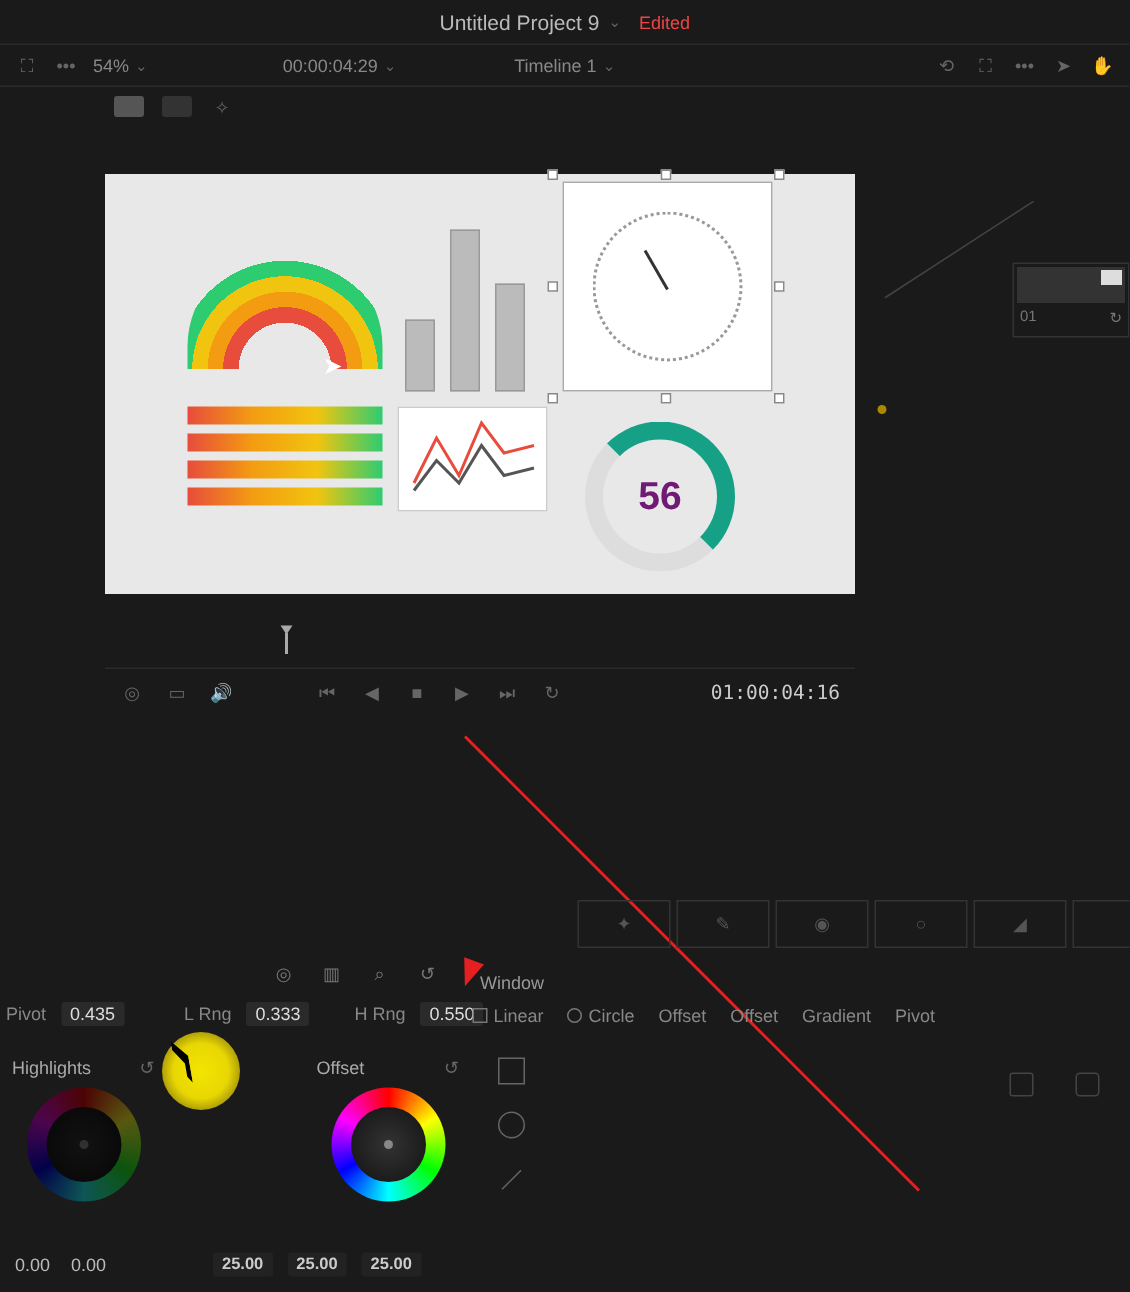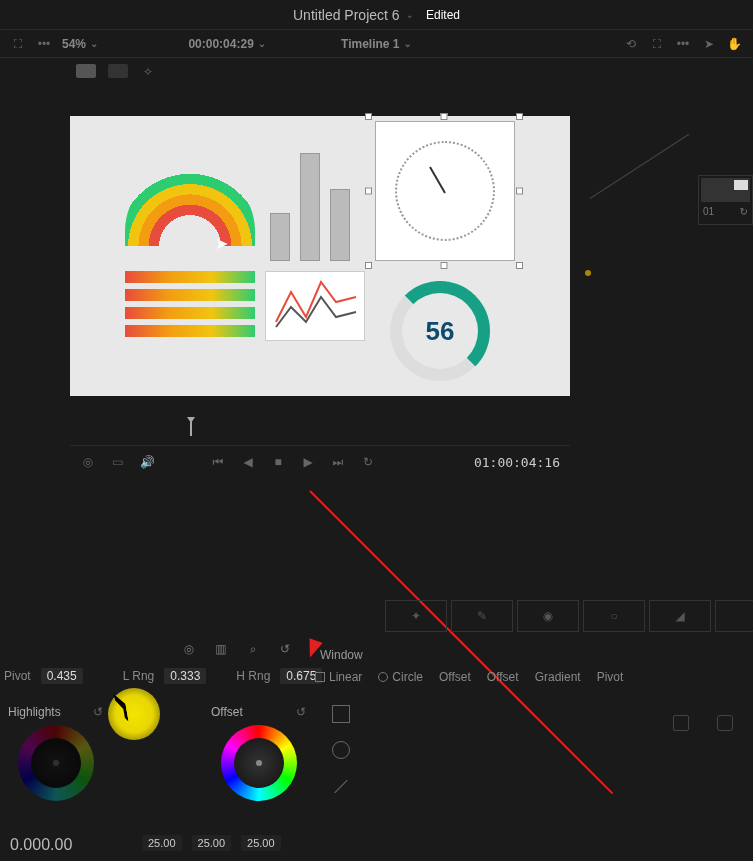"Untitled Project 6" span { text: 6 -> 9 }
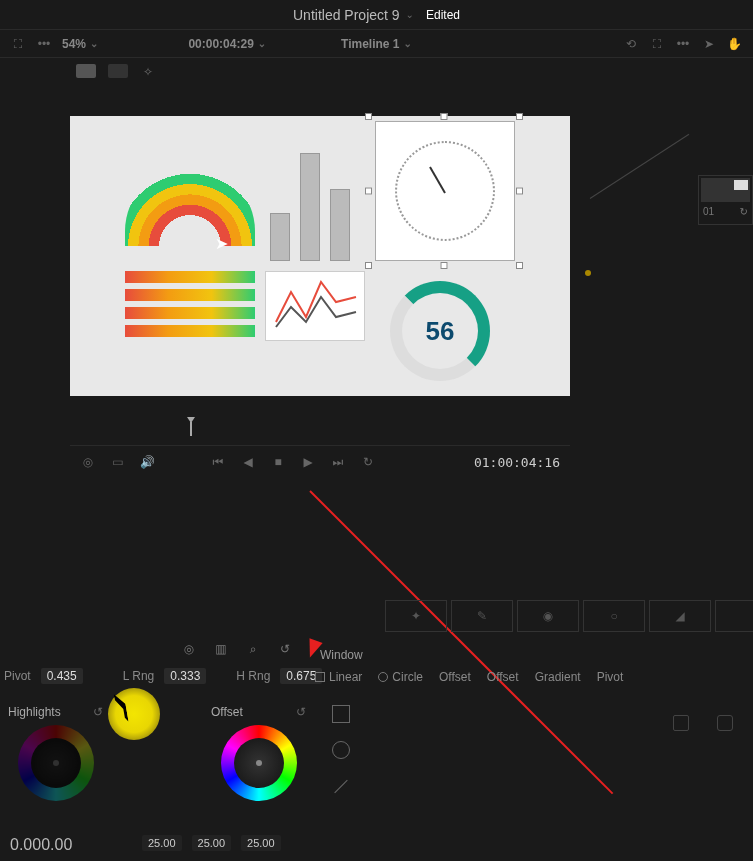"Edited" .edited-label { color: #ffffff -> #ef4444 }
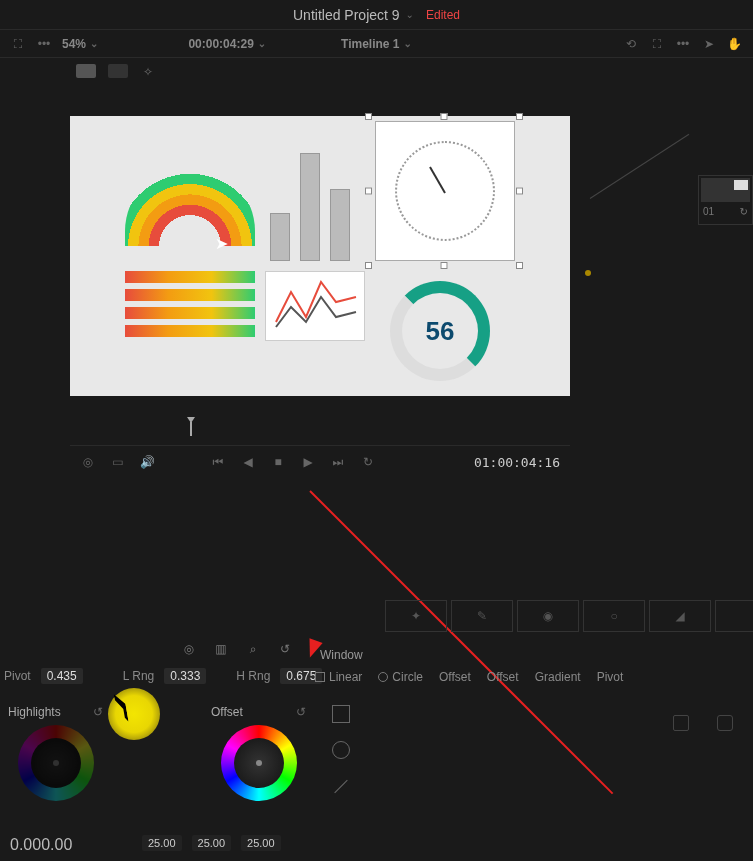"54%" .tb-item { font-weight: bold -> none }
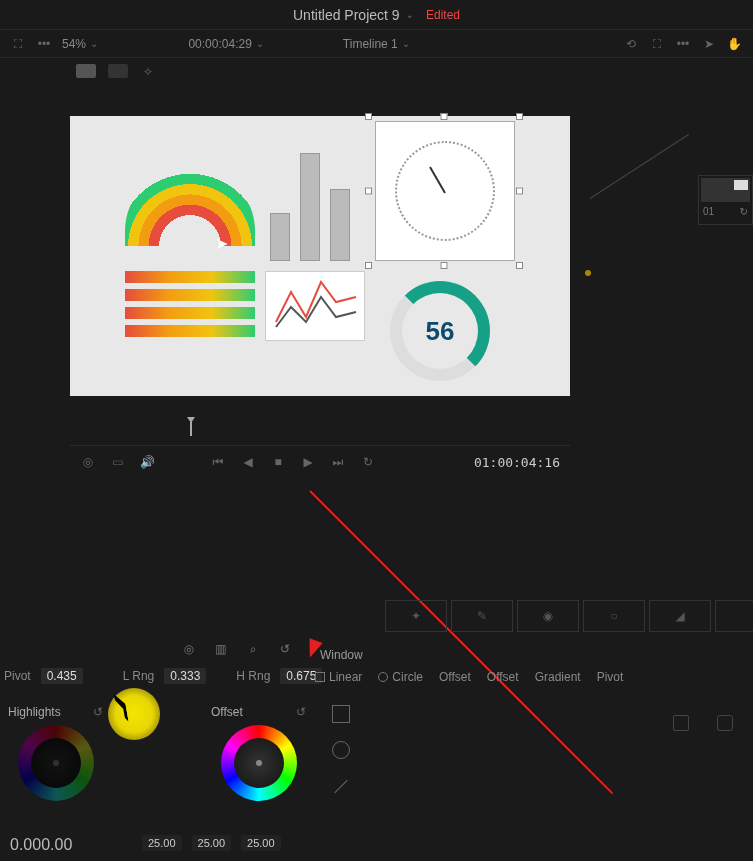"01" .right-mini { width: 55px -> 78px }
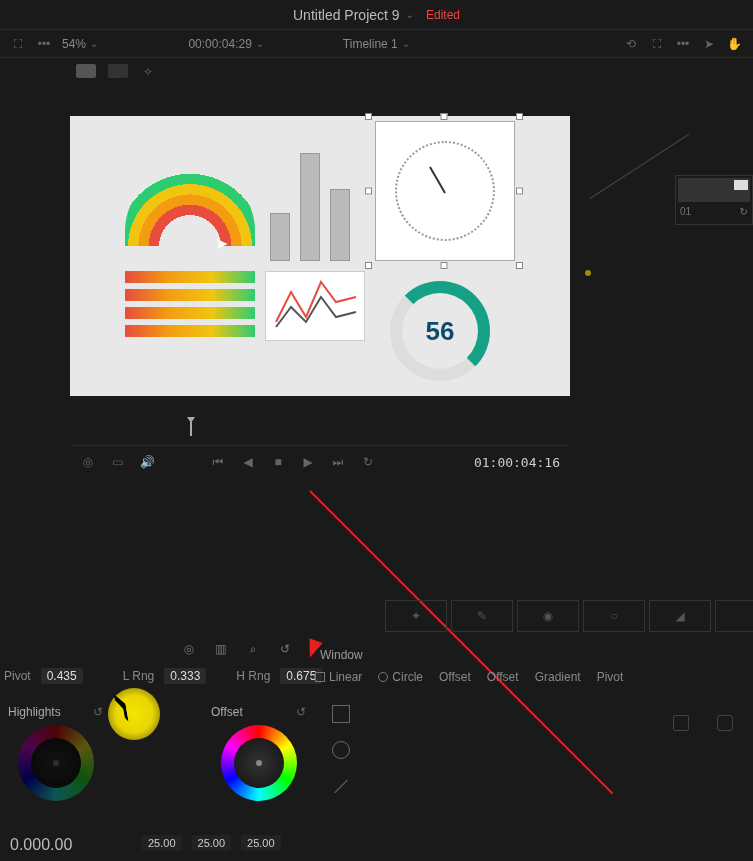"56" .donut-text { color: #0c4a6e -> #701a75 }
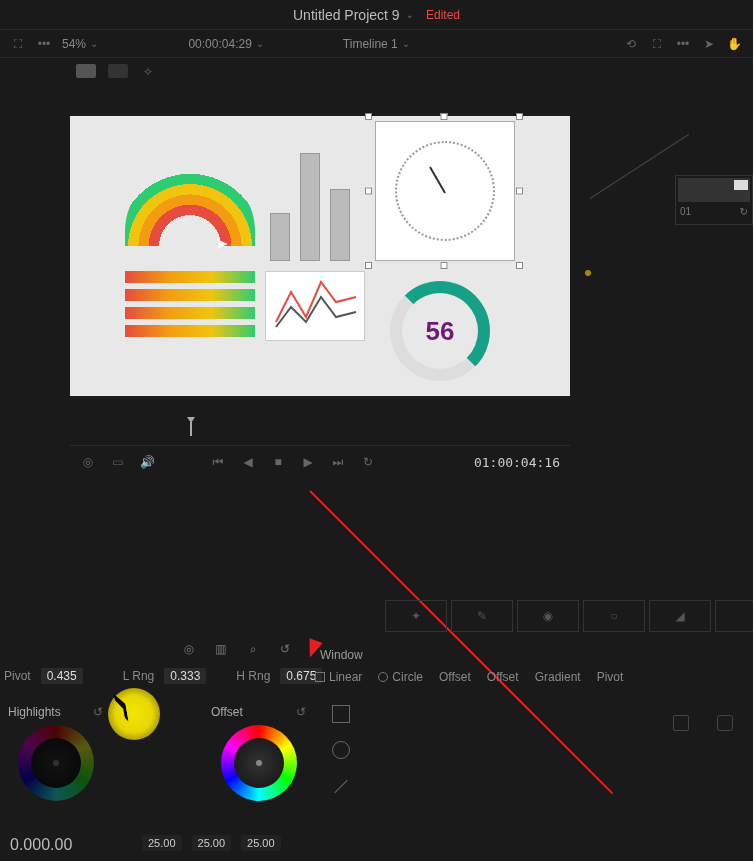"0.675" span.rng-val { text: 0.675 -> 0.550 }
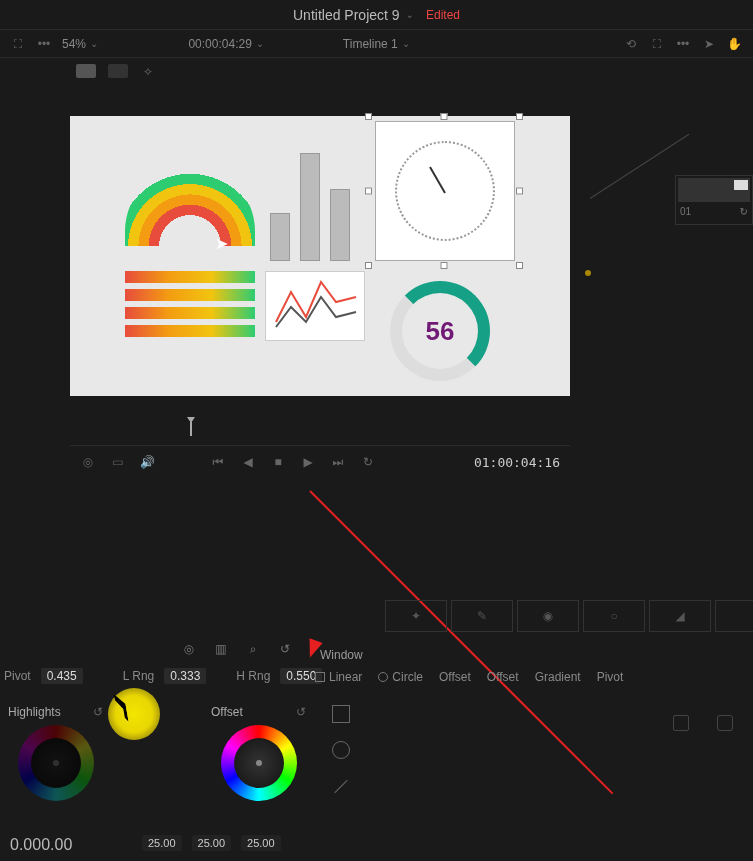"0.00" .pivot-val { font-size: 16px -> 12px; gap: none -> 14px }
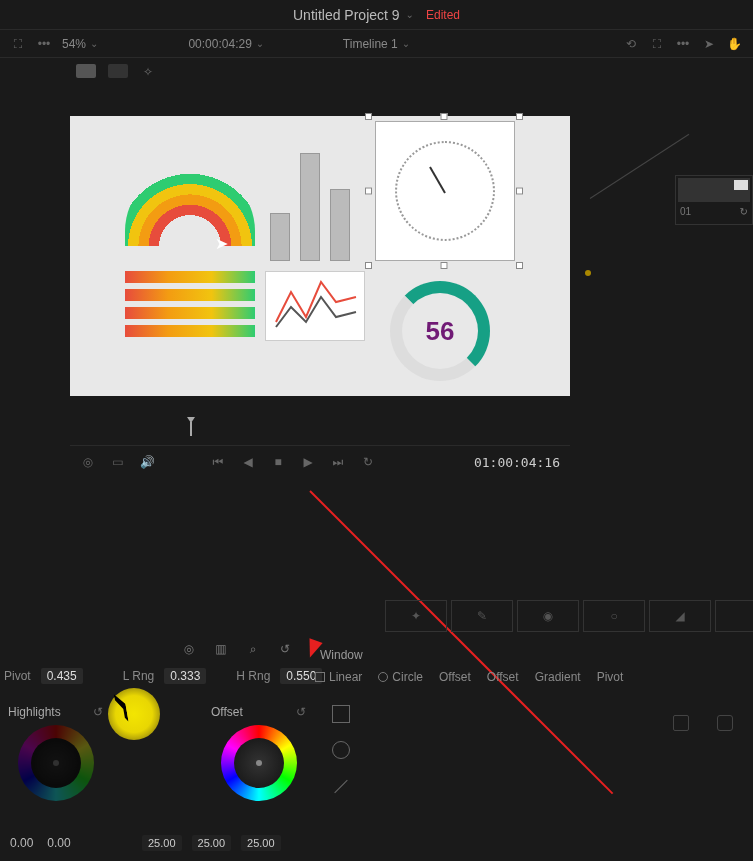"25.00" .wv-item { font-weight: none -> bold }
